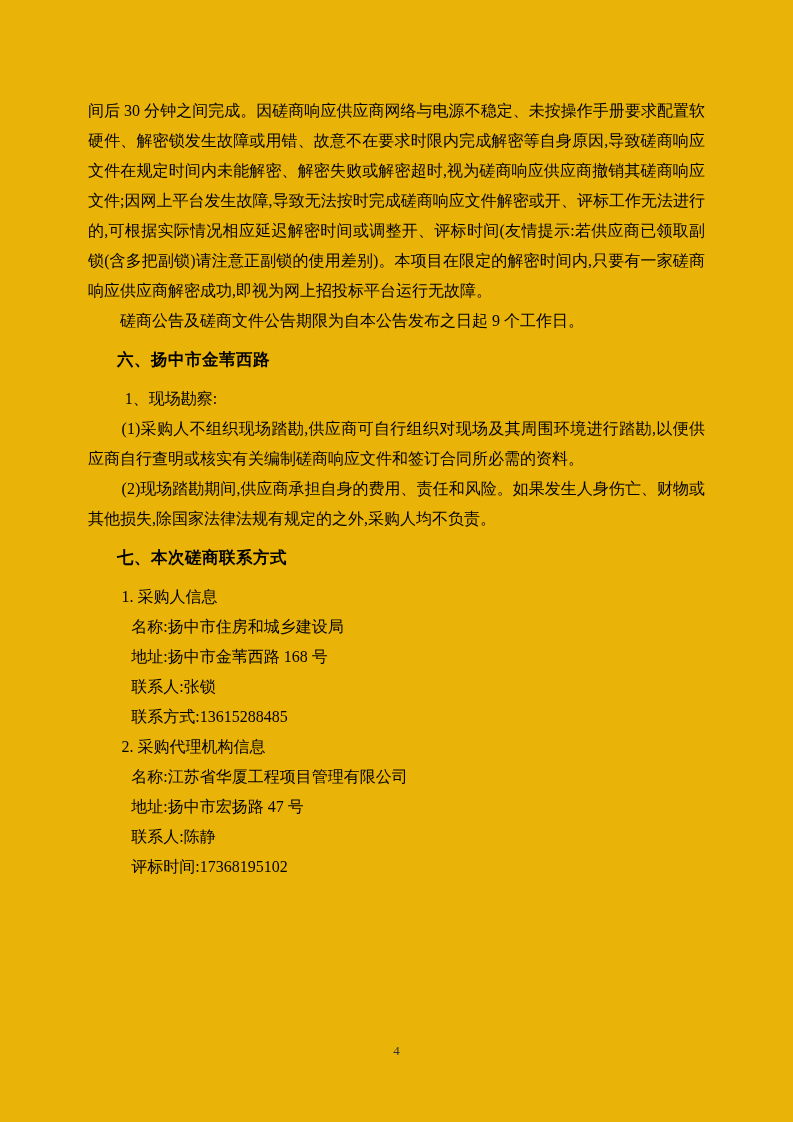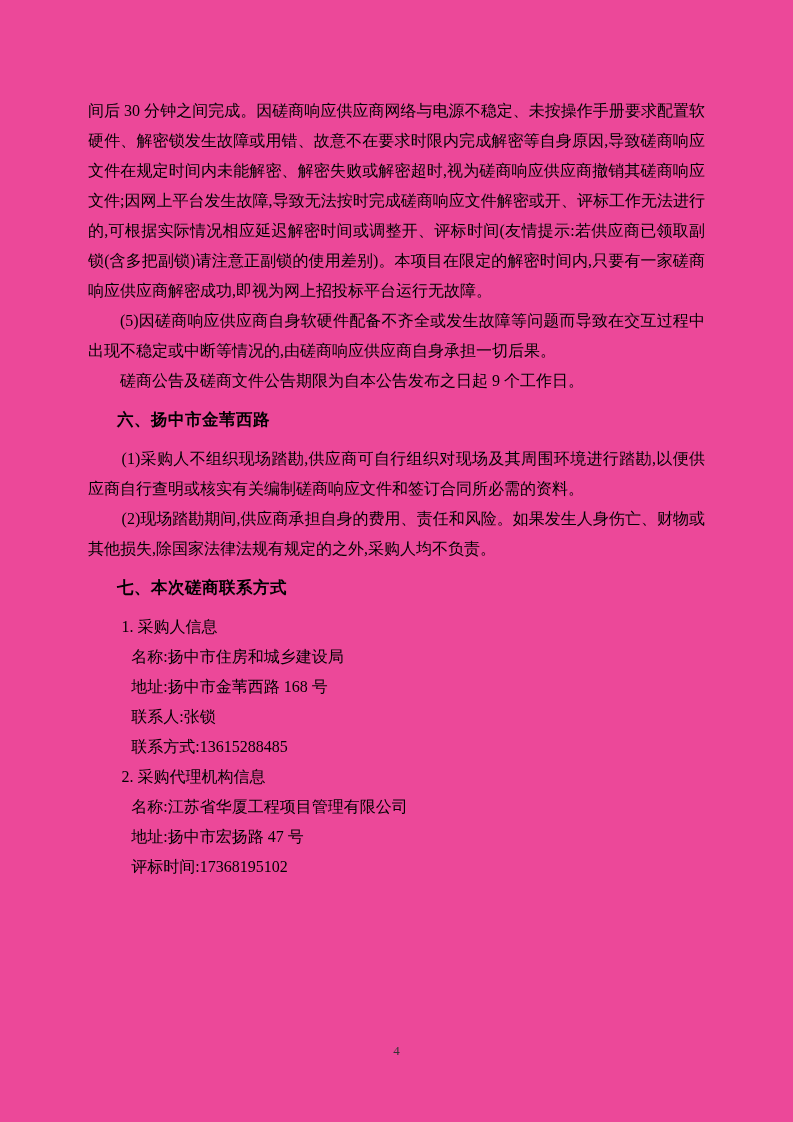"间后 30" .page { background: #ec4899 -> #eab308 }
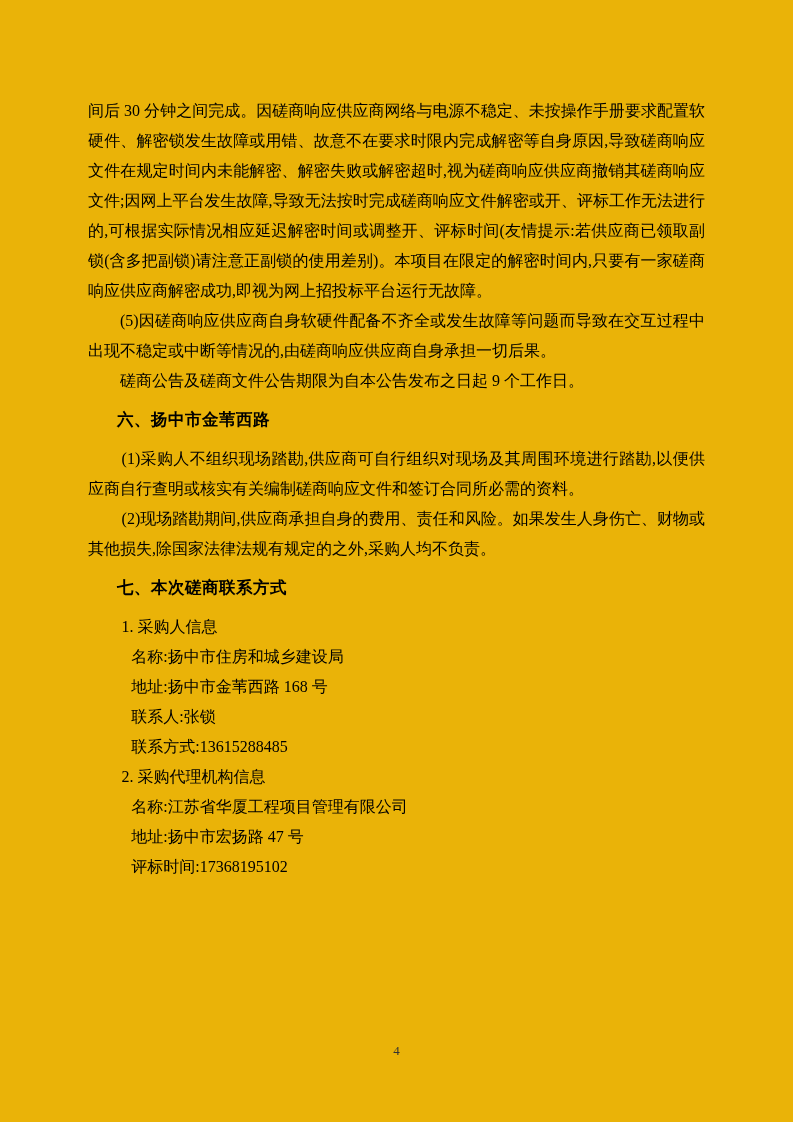"(5)因磋商响应供应商自身软硬件配备不齐全或发生故障等问题而导致在交互过程中出现" p.para { html: <p>(5)因磋商响应供应商自身软硬件配备不齐全或发生故障等问题而导致在交互过程中出现不稳定或中断等情况的,由磋商响应供应商自身承担一切后果。</p> -> none }
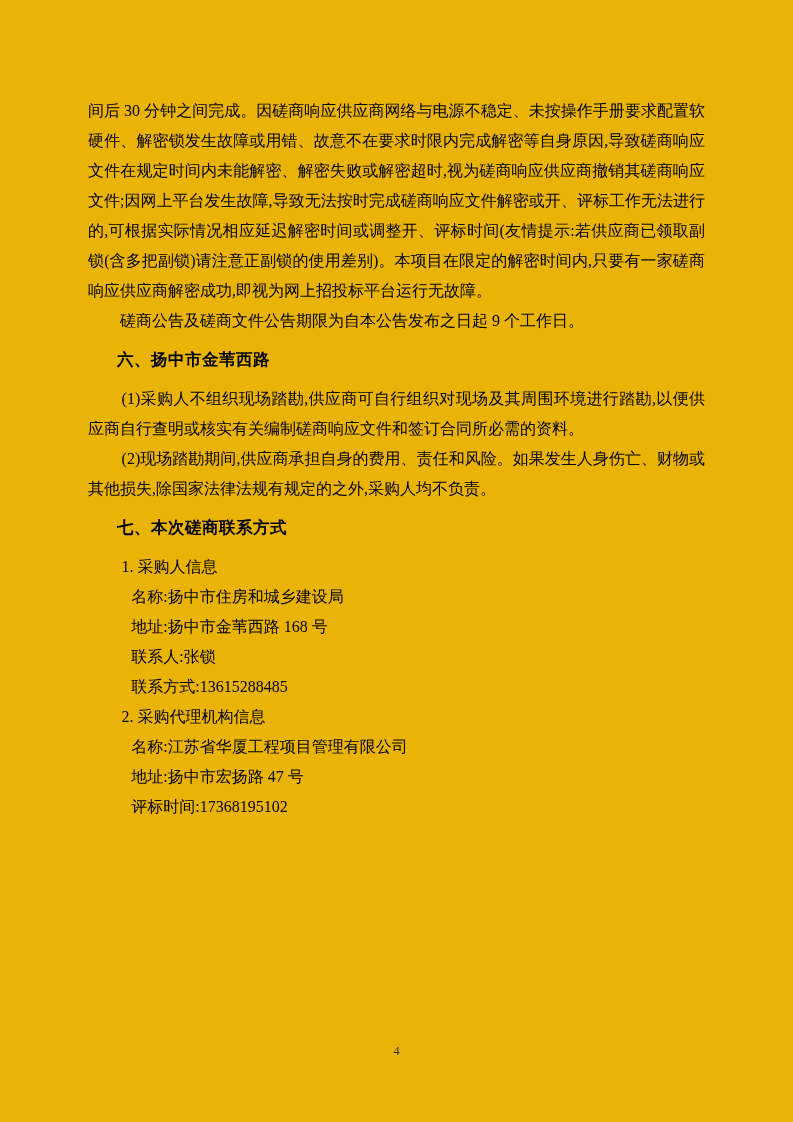"1、现场勘察:" p.para { html: none -> <p>1、现场勘察:</p> }
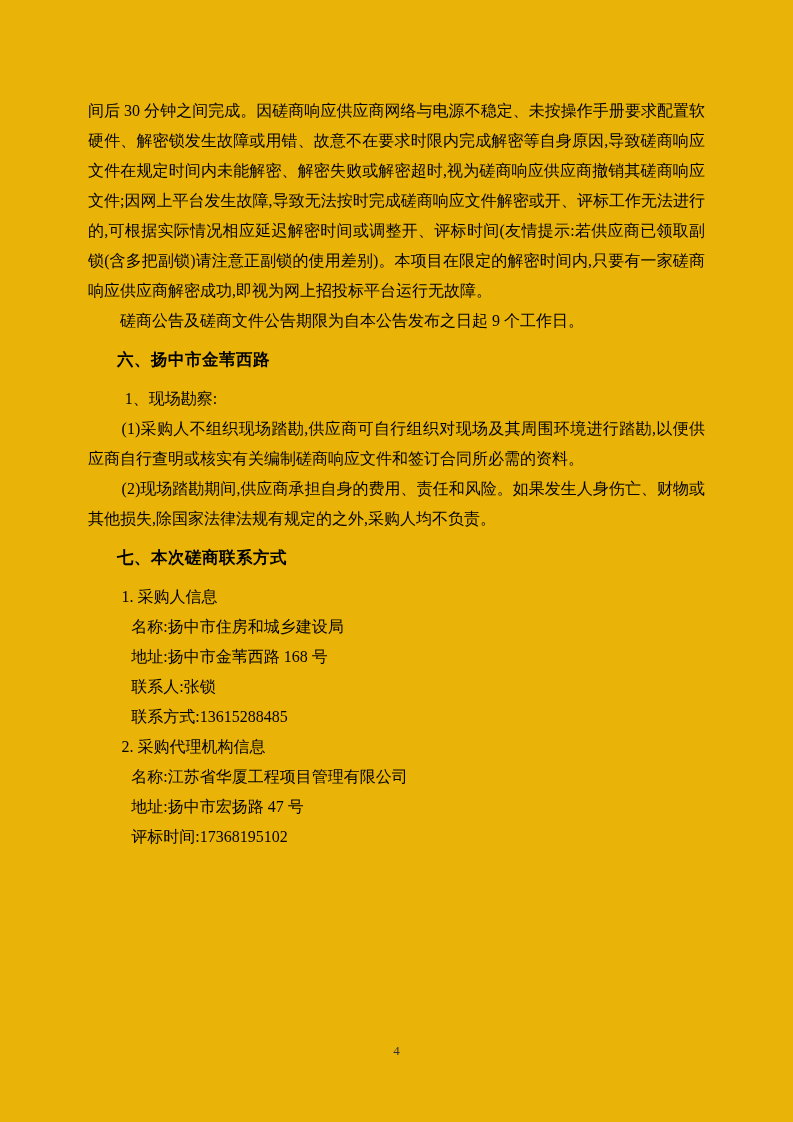"联系人:陈静" p.contact-line { html: none -> <p>联系人:陈静</p> }
